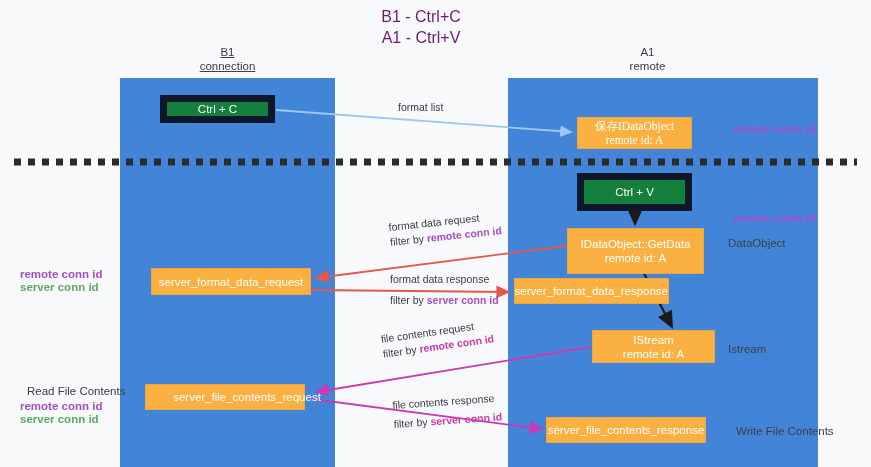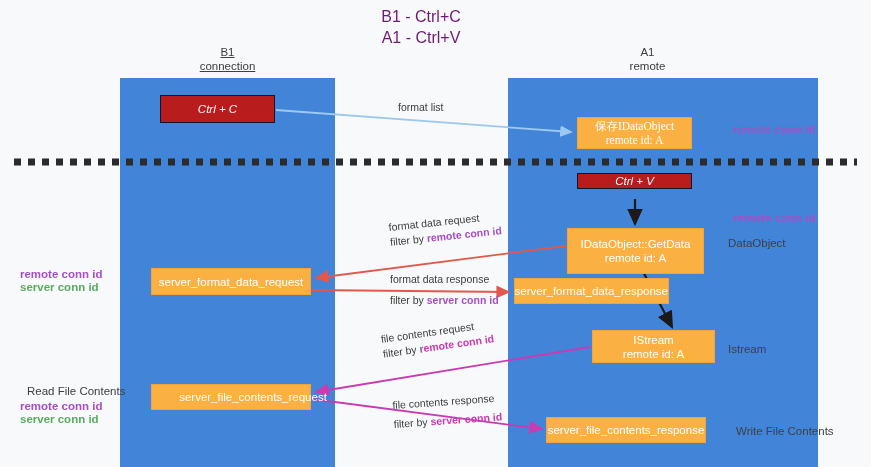"Ctrl + C" .box.green { background: #b91c1c -> #15803d; border: 1px solid #0f172a -> 7px solid #0f172a; font-style: italic -> none }
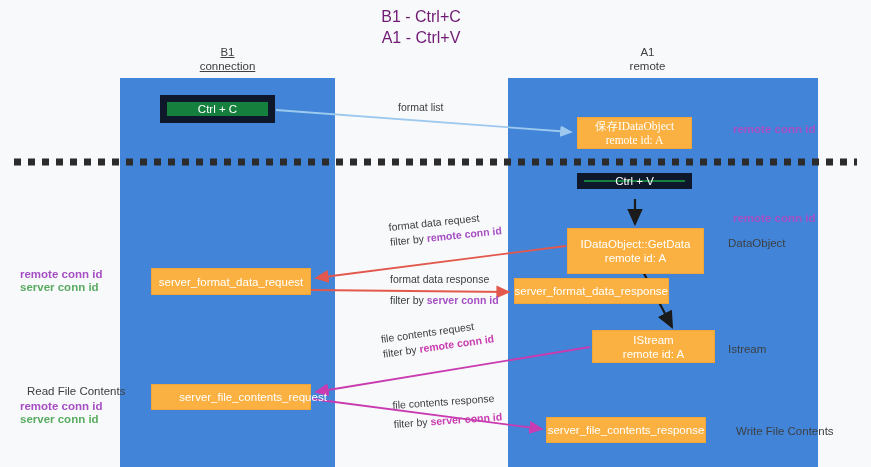"Ctrl + V" #box-ctrlv { height: 16px -> 38px }
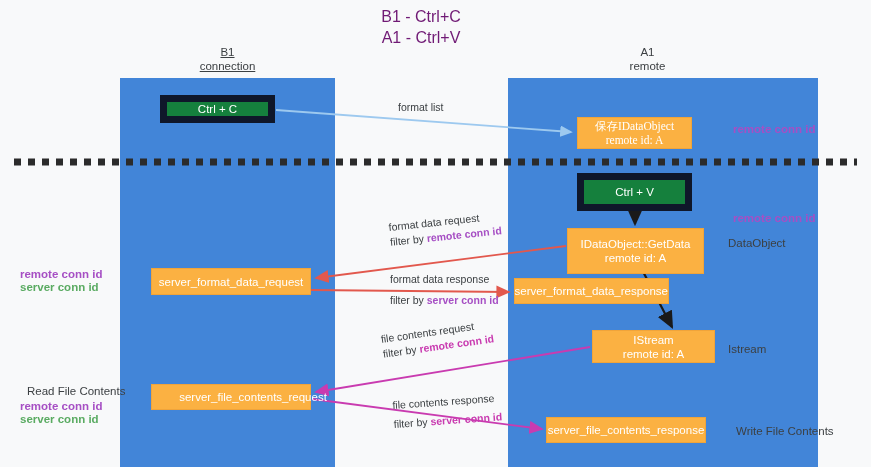"server_file_contents_request" #box-sfcrequest { left: 151px -> 145px }
